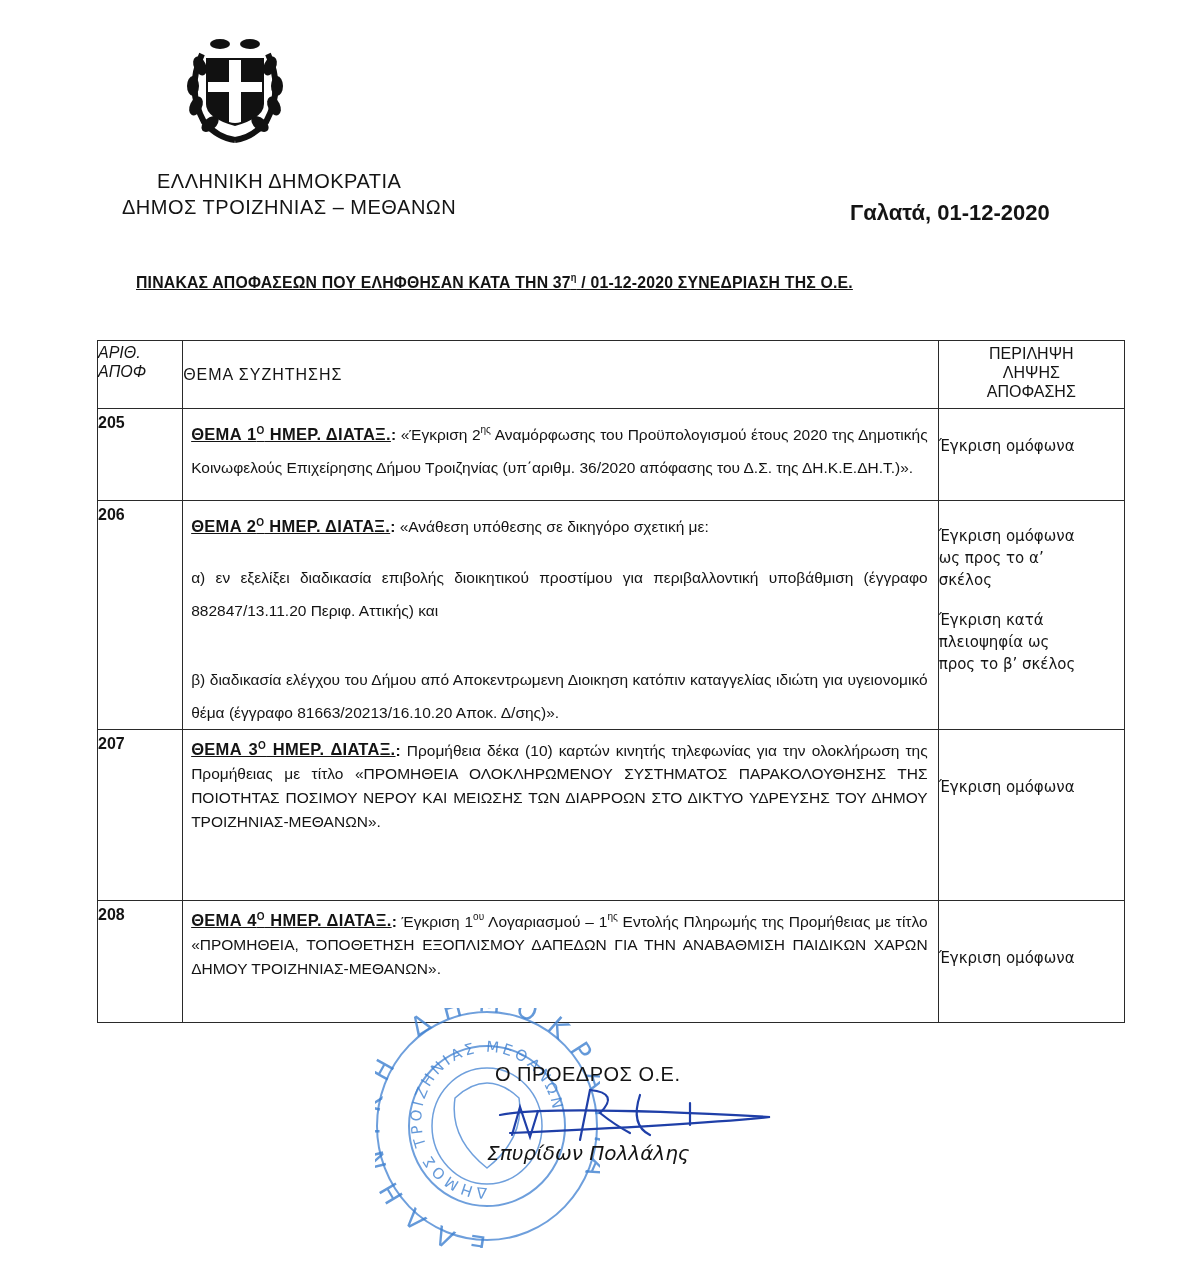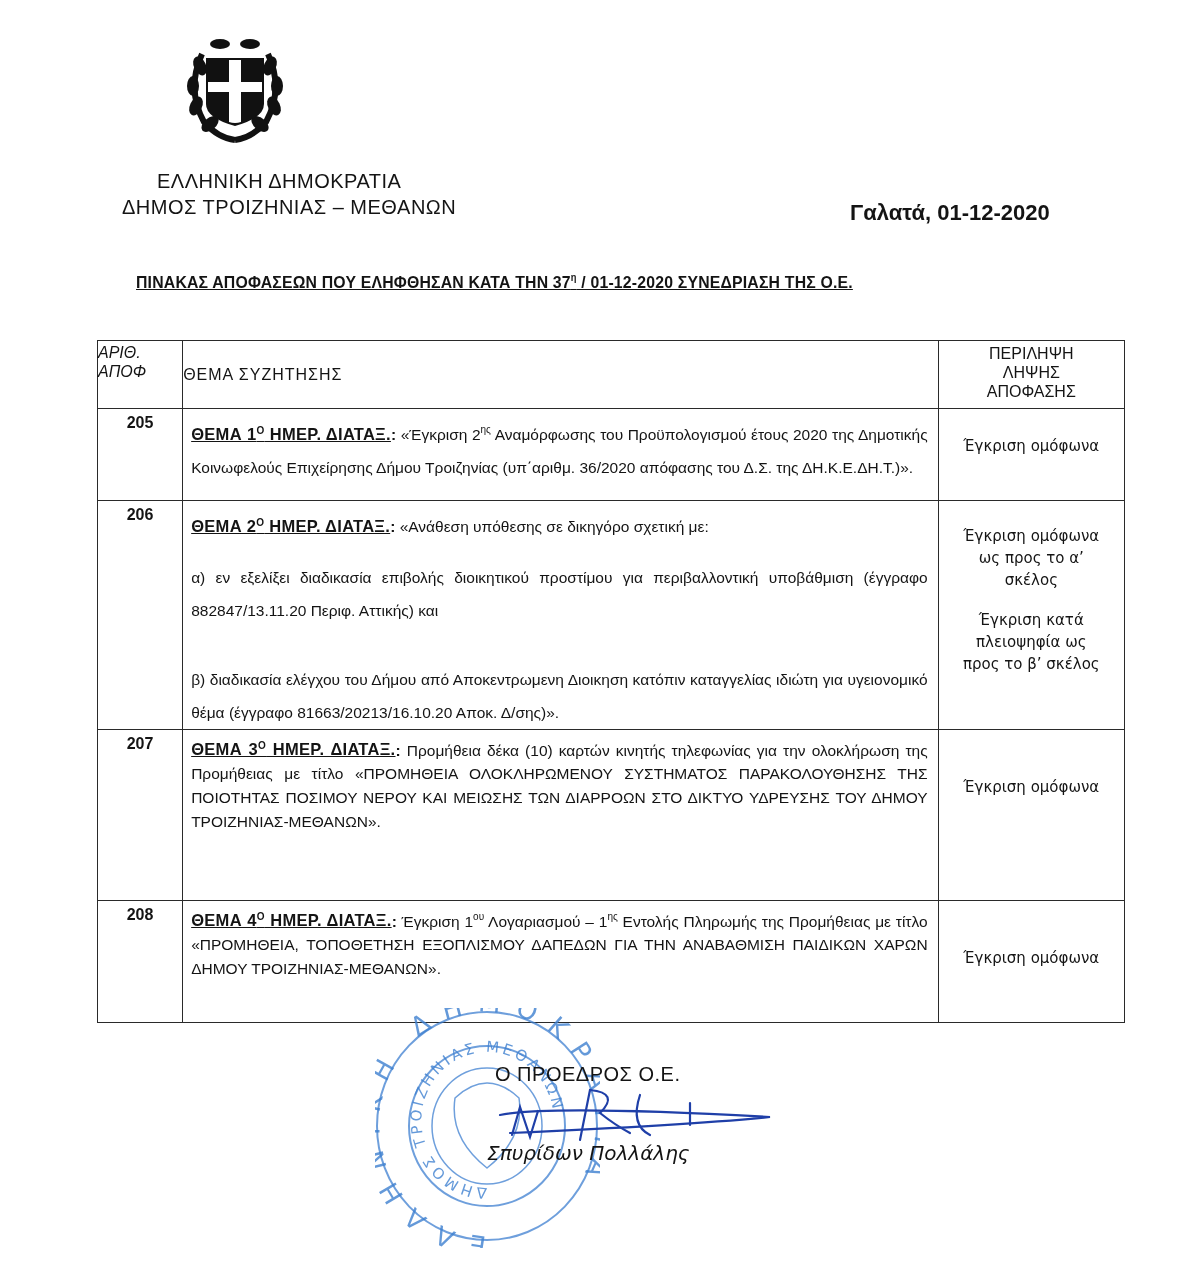"205" .num { text-align: center -> none }
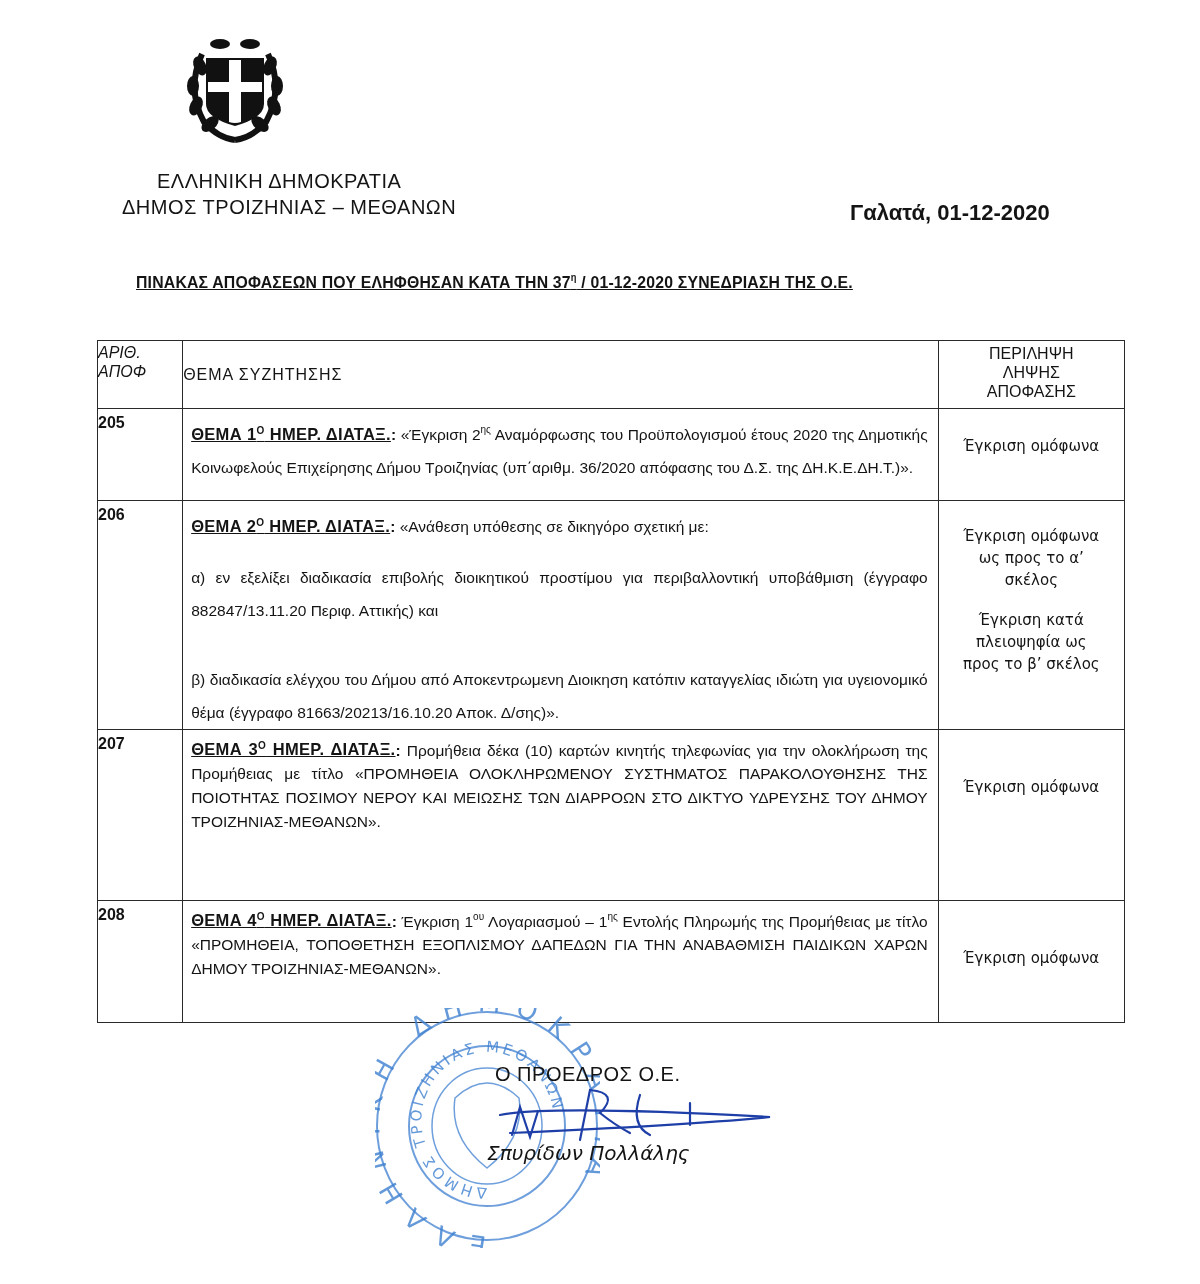"Έγκριση ομόφωνα" .res { text-align: center -> left }
